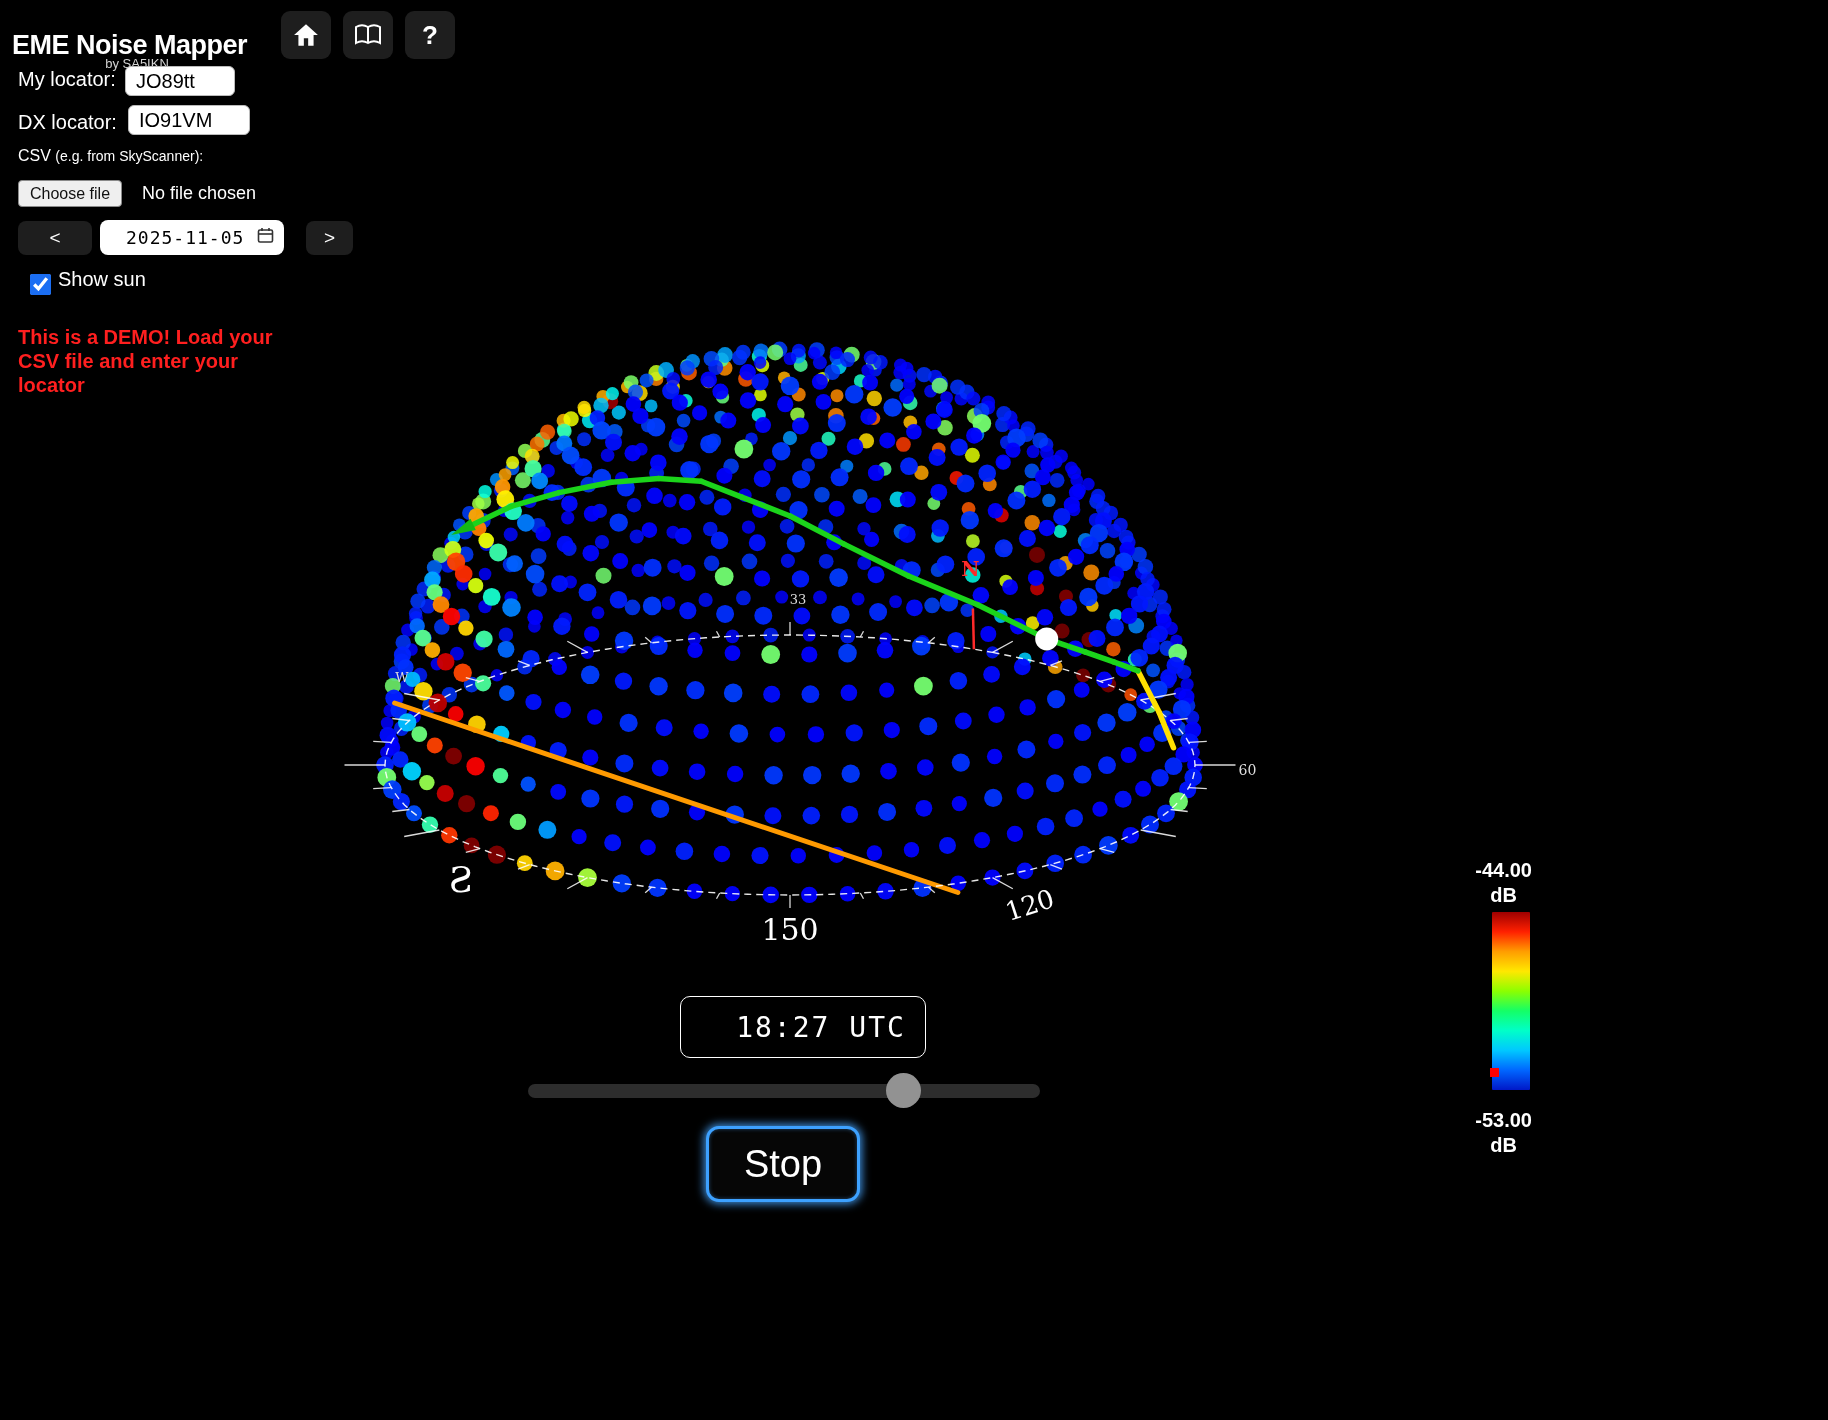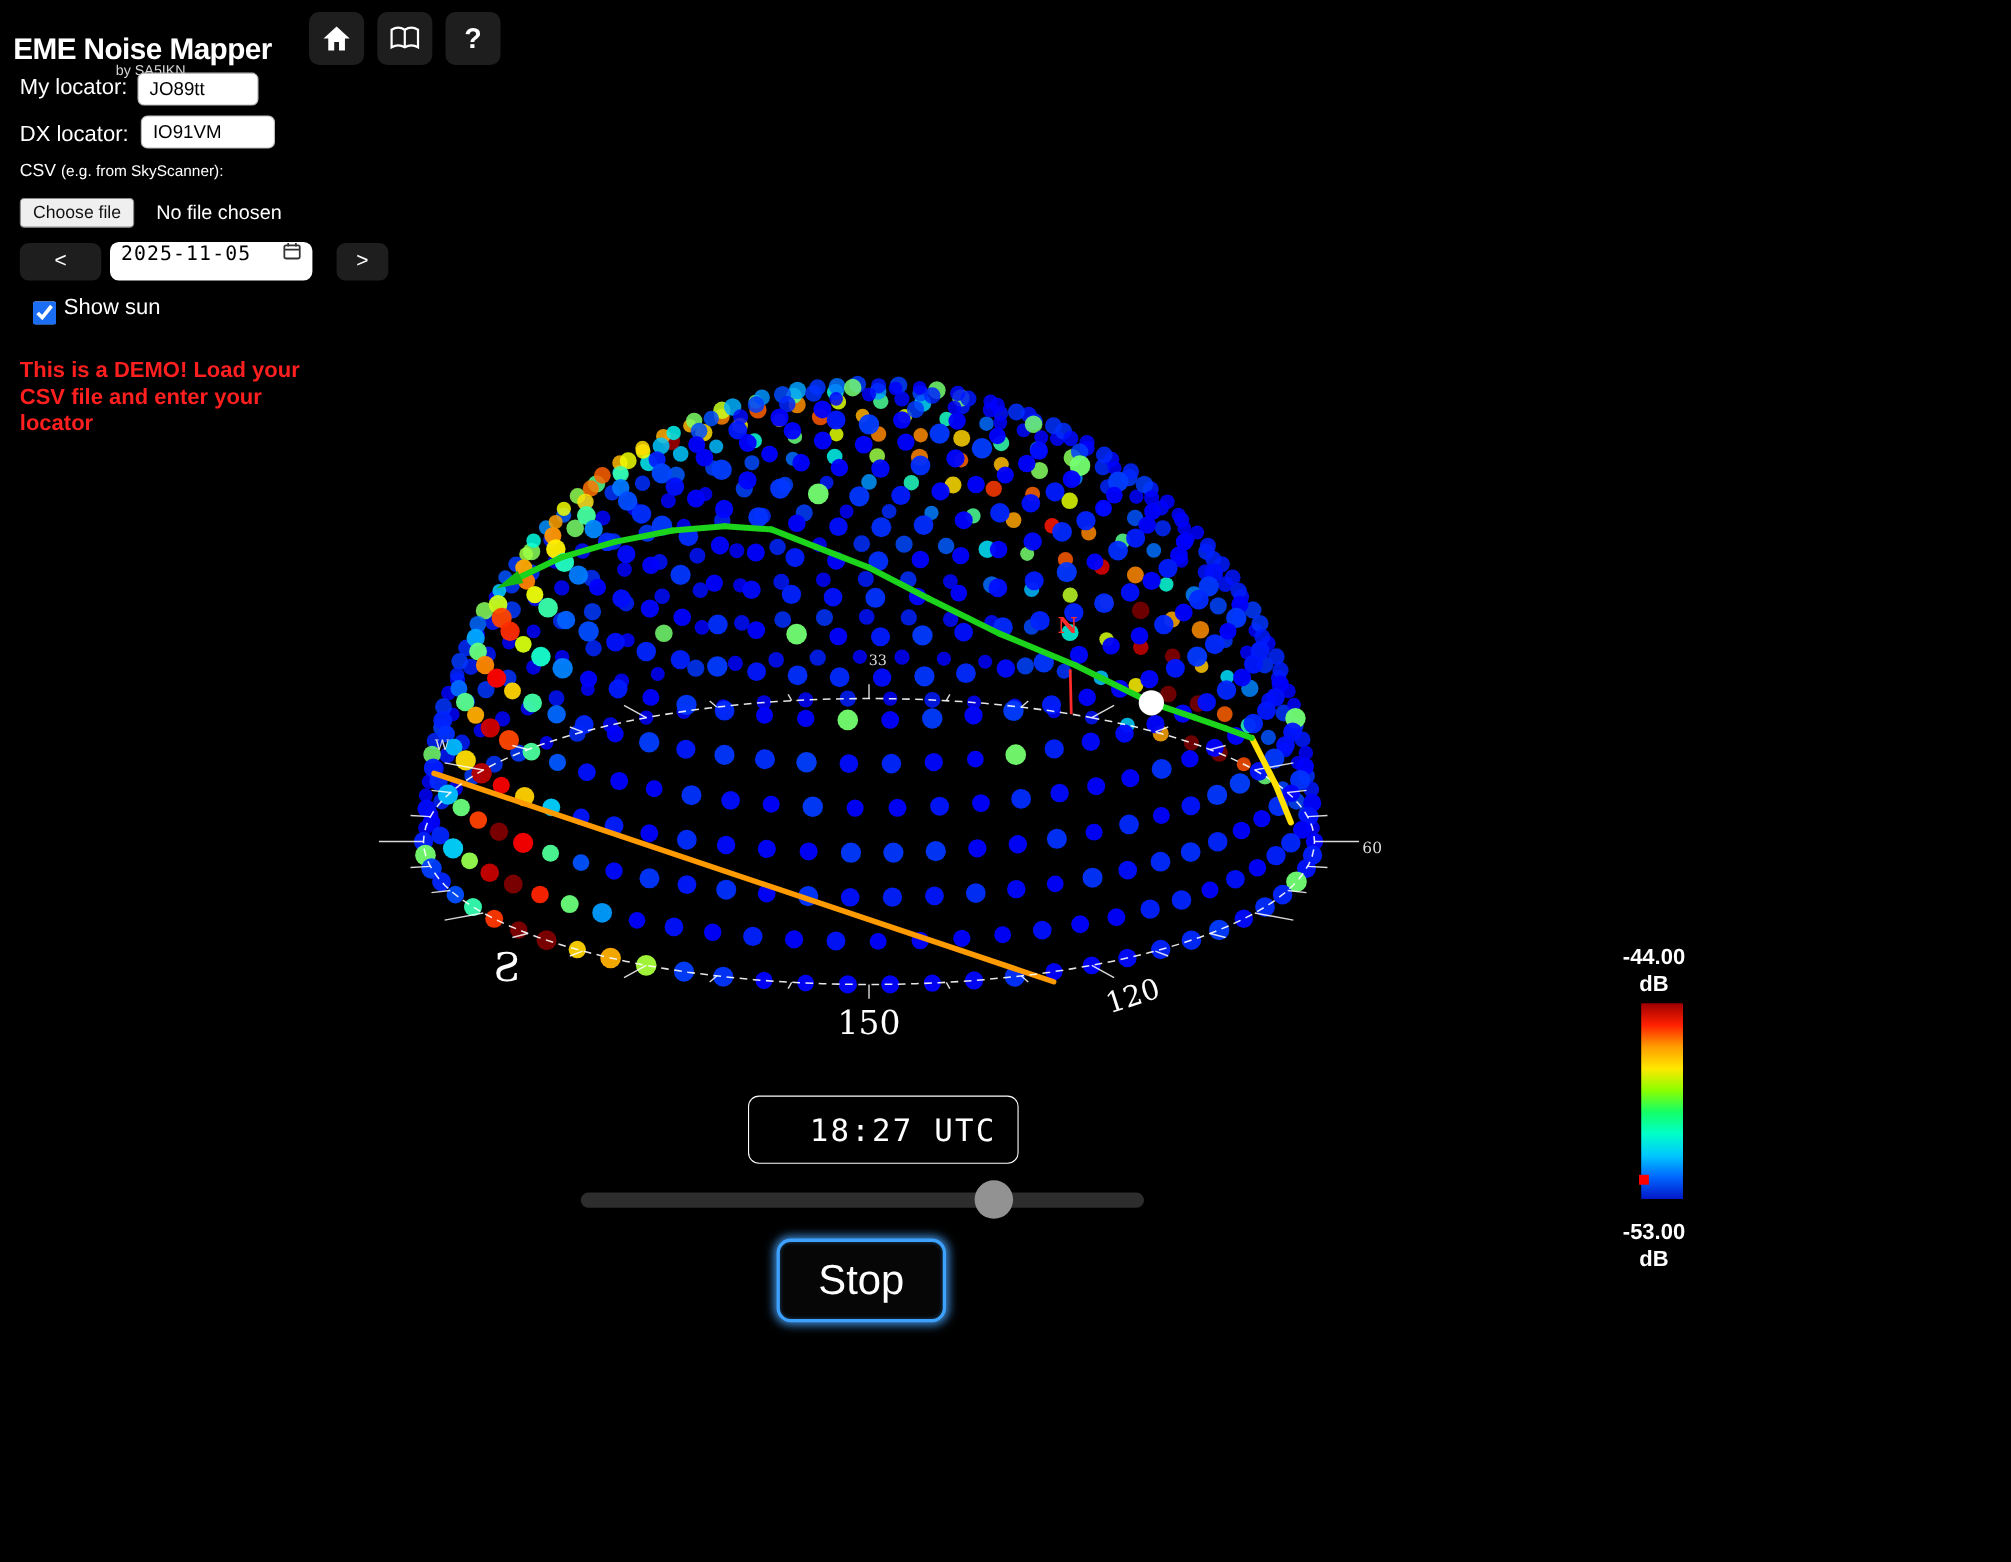"JO89tt" .loc-input { font-size: 17px -> 20px }
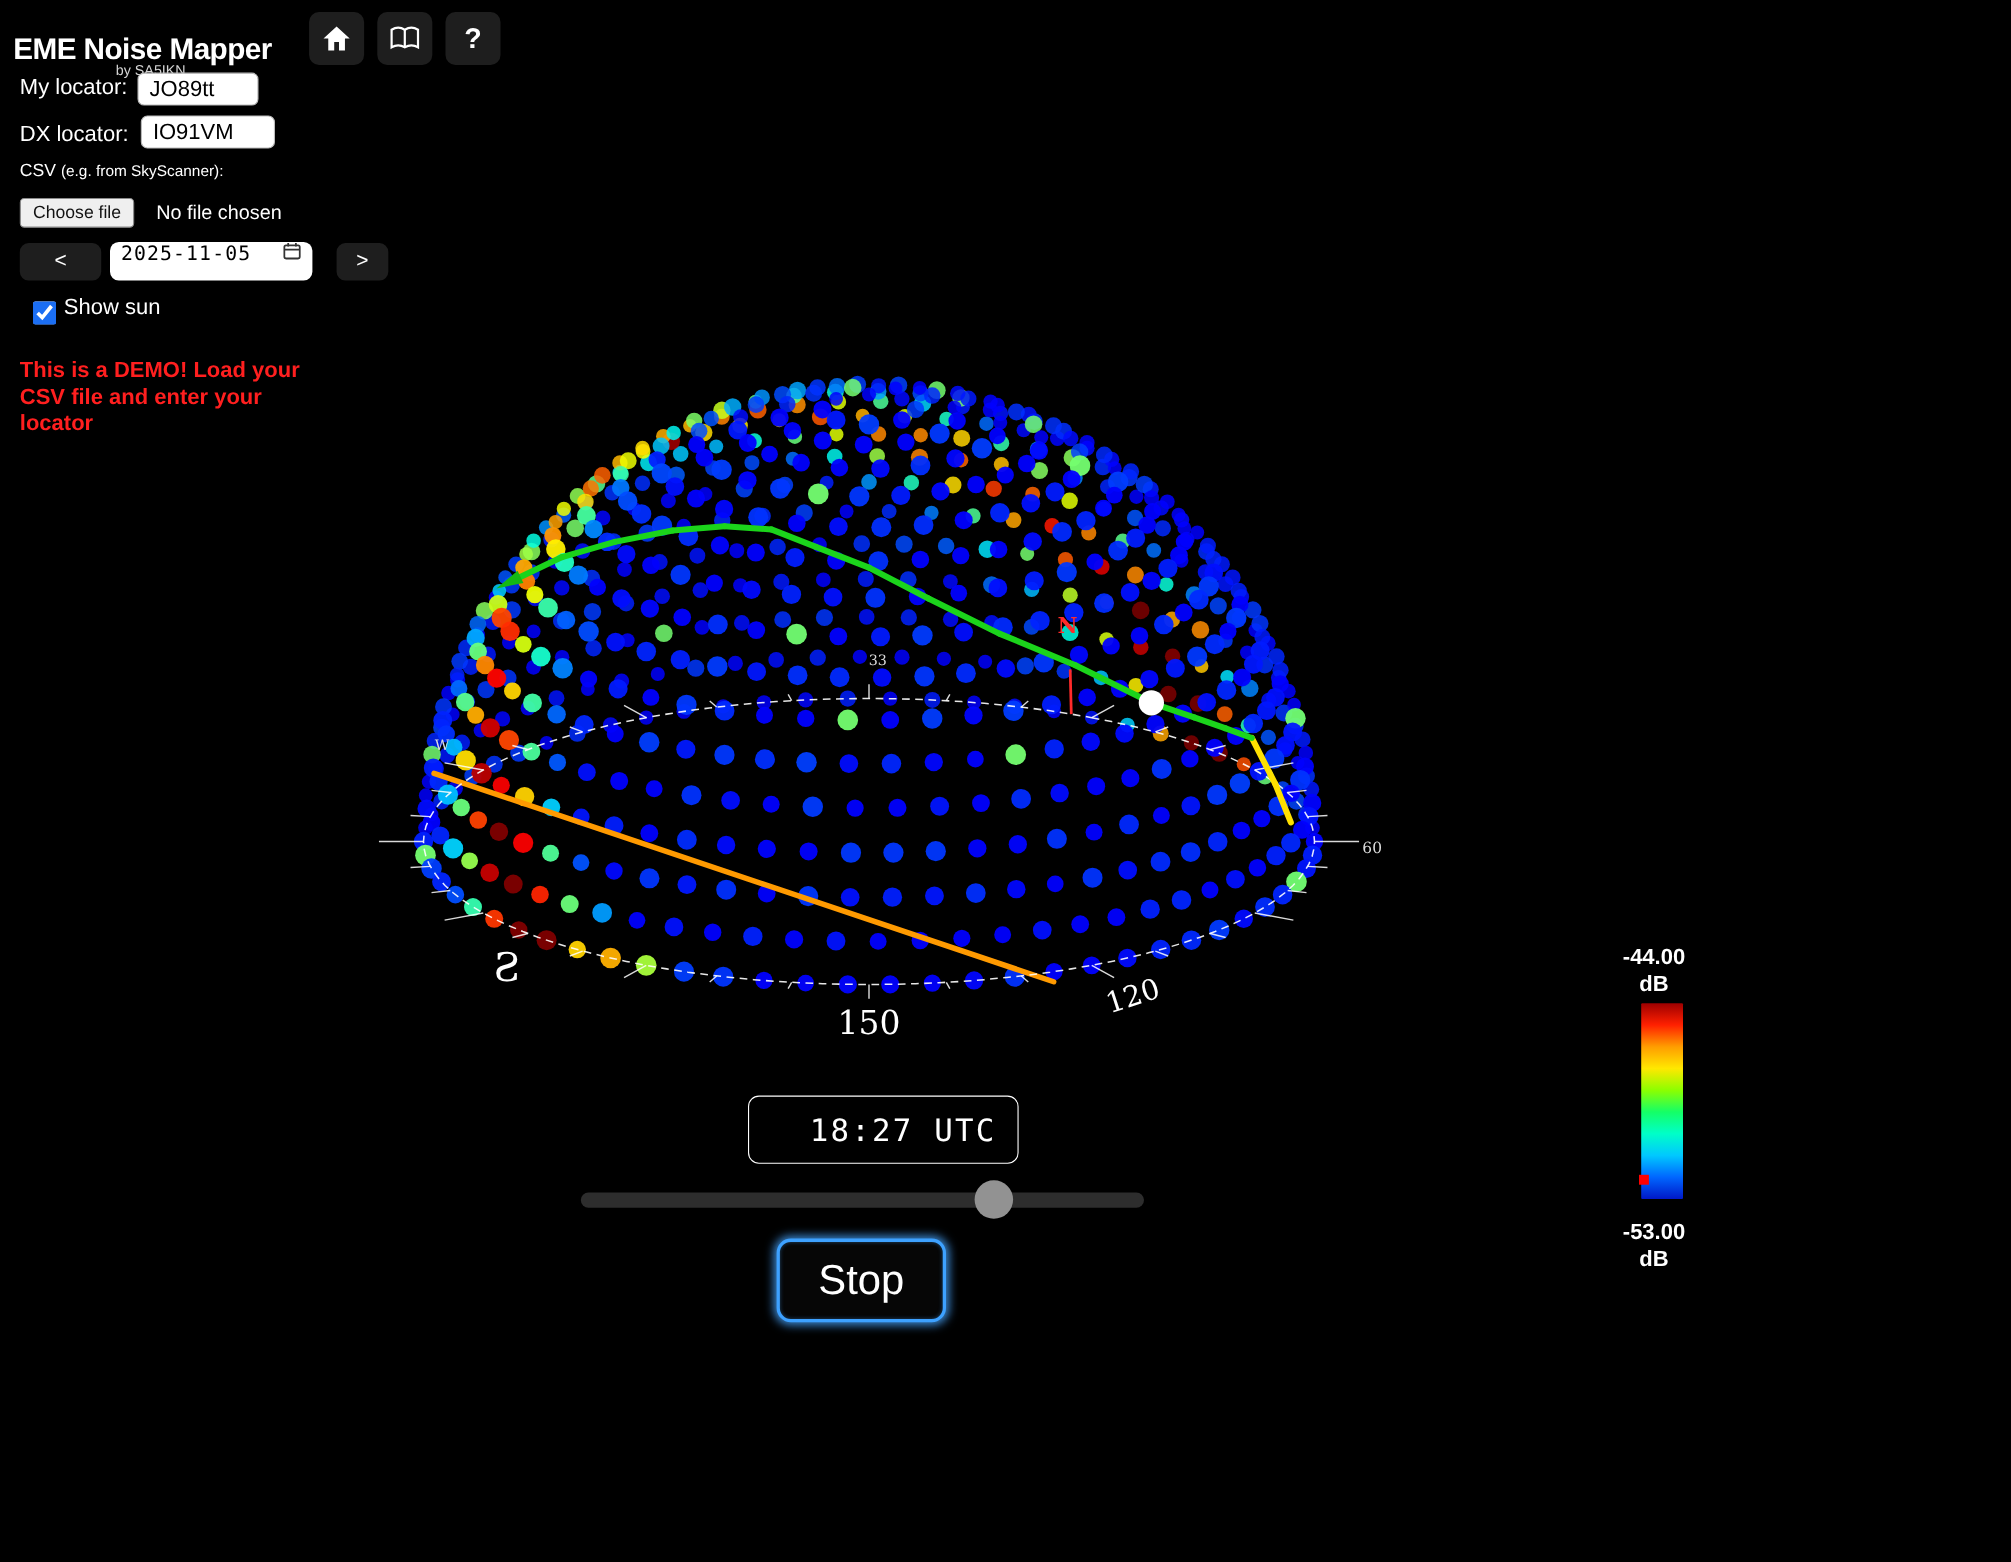"2025-11-05" .date-box { align-items: none -> center; padding: 0 10px 0 10px -> 0 10px 0 26px }
